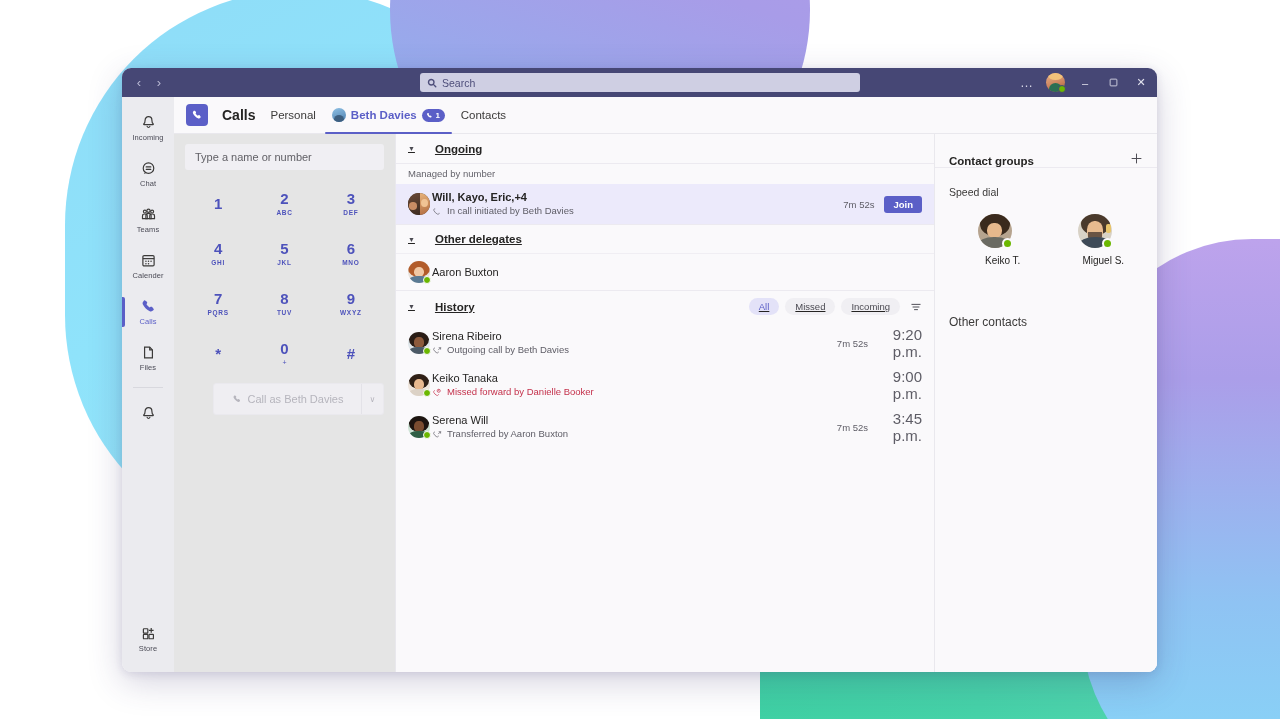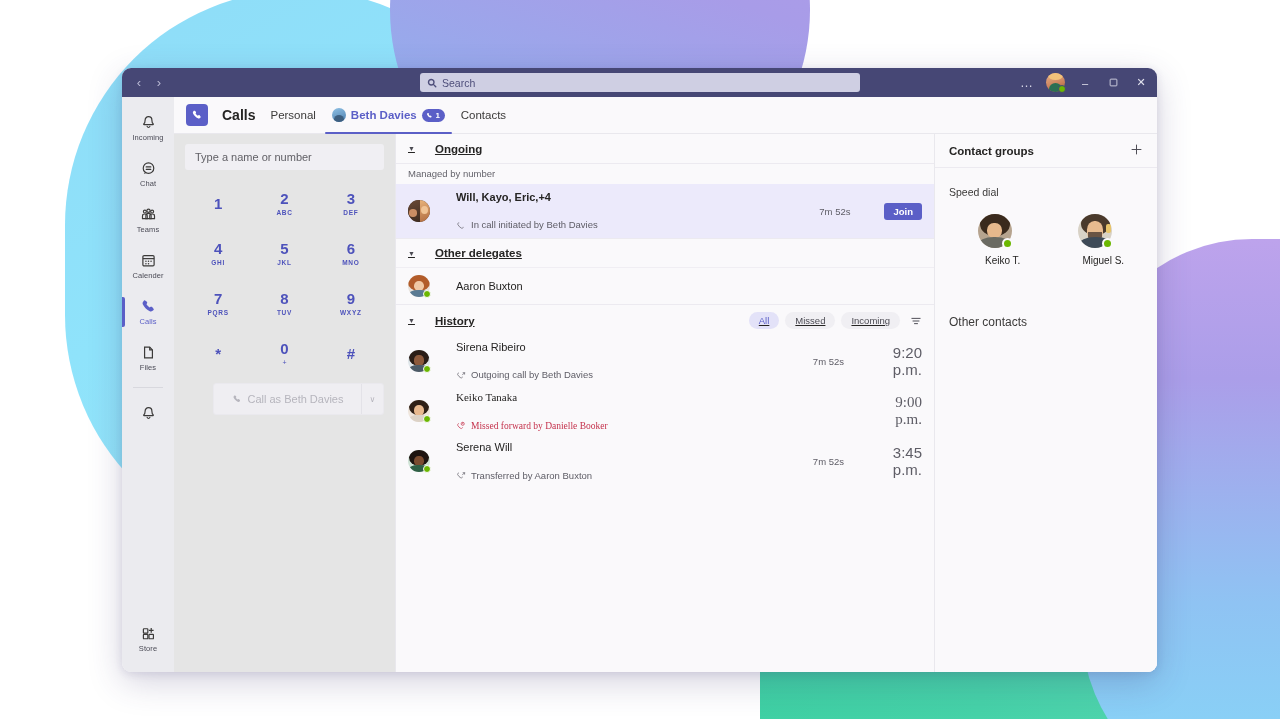"Contact groups" .rc-head { align-items: center -> flex-end }
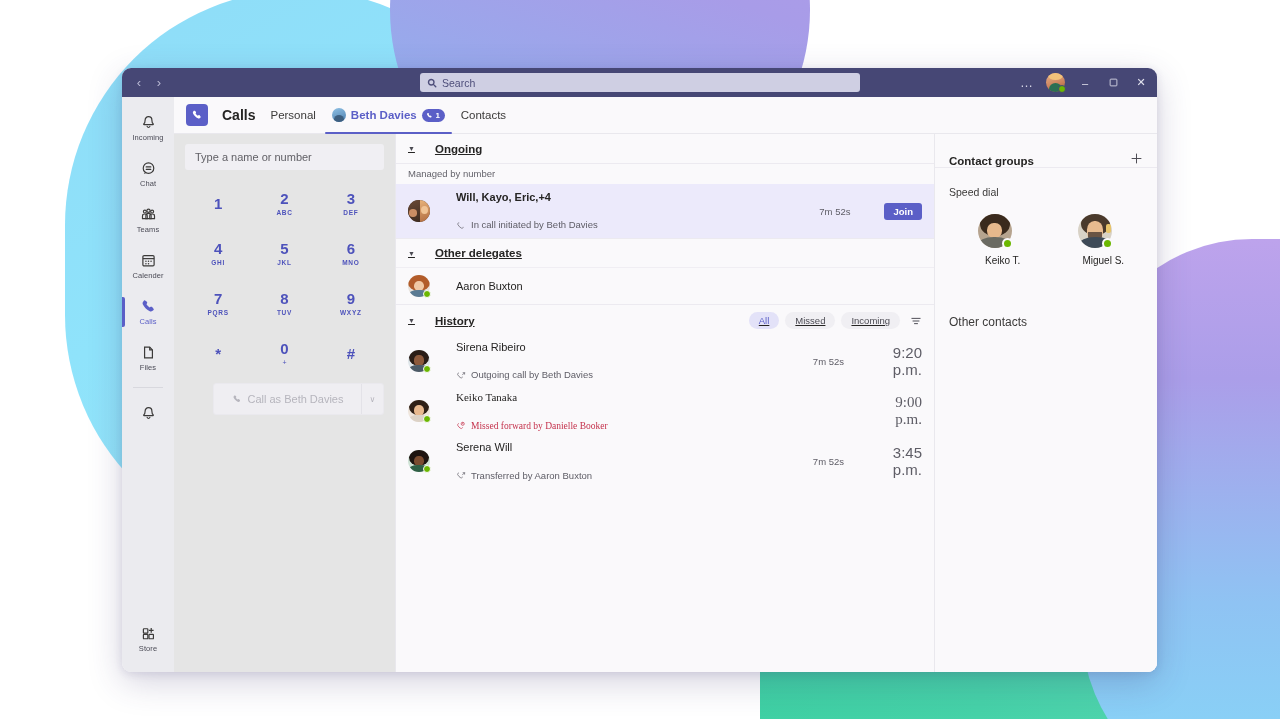"Will, Kayo, Eric,+4" .row { gap: 26px -> 2px }
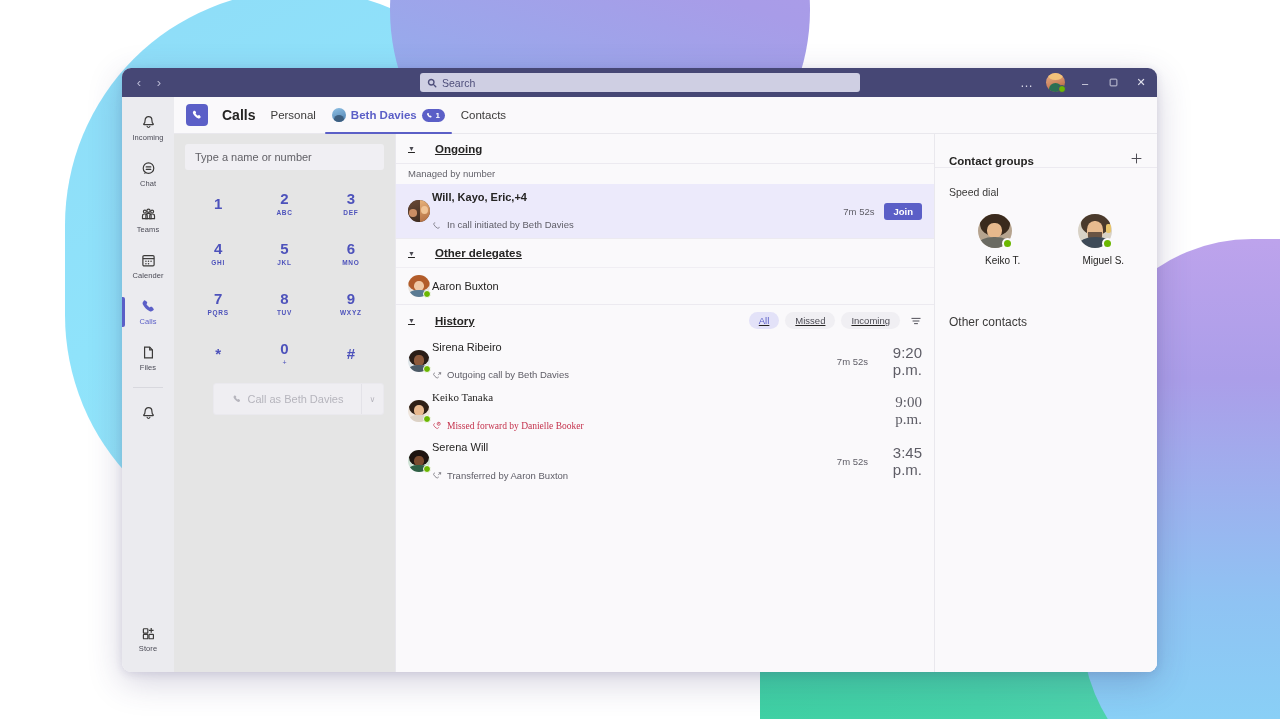"In call initiated by Beth" .rsub { margin-top: 15px -> 1px }
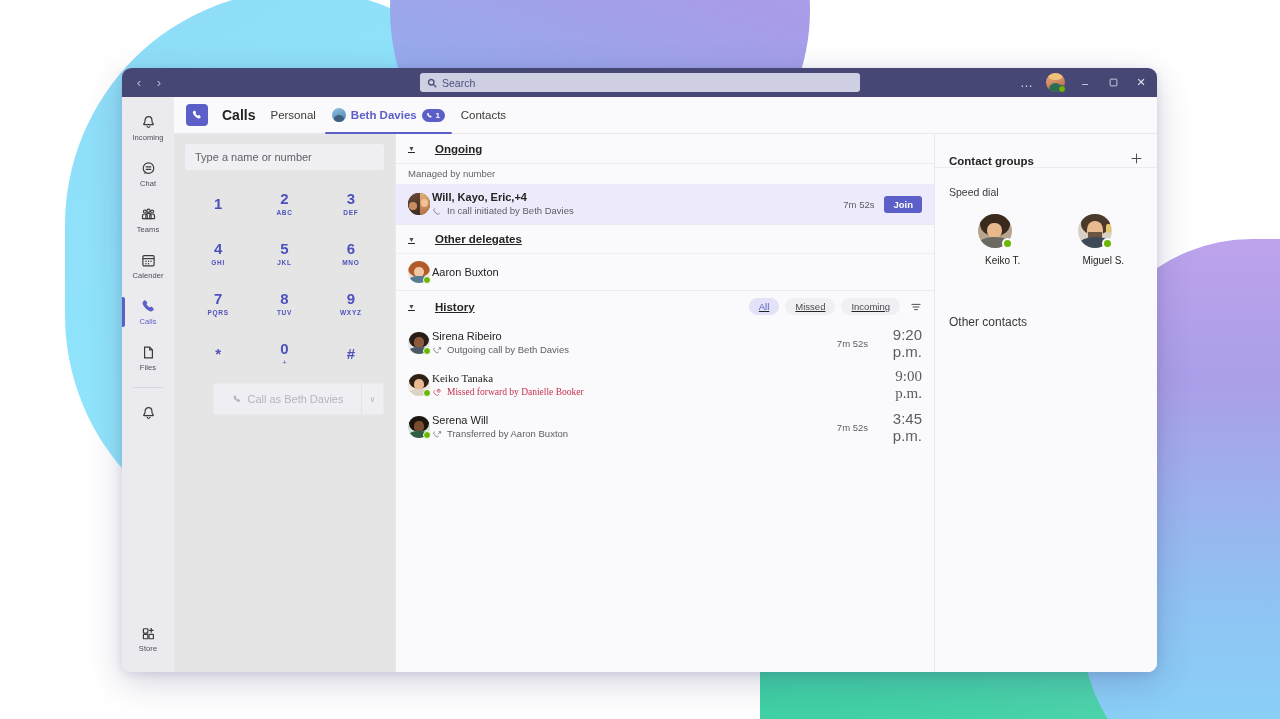"Keiko Tanaka" div.row { font-family: Liberation Serif, serif -> none }
